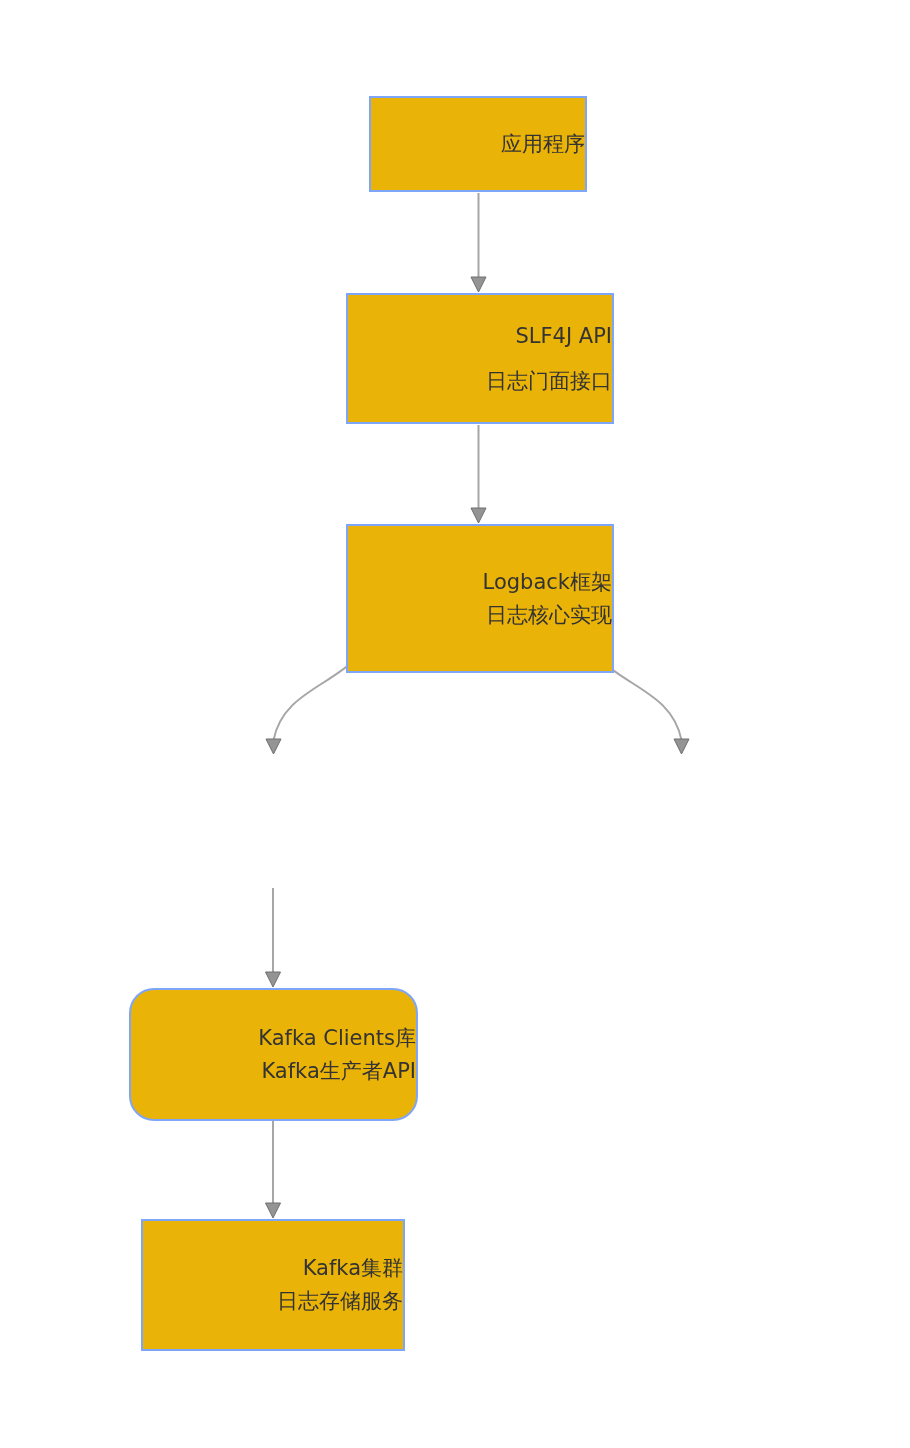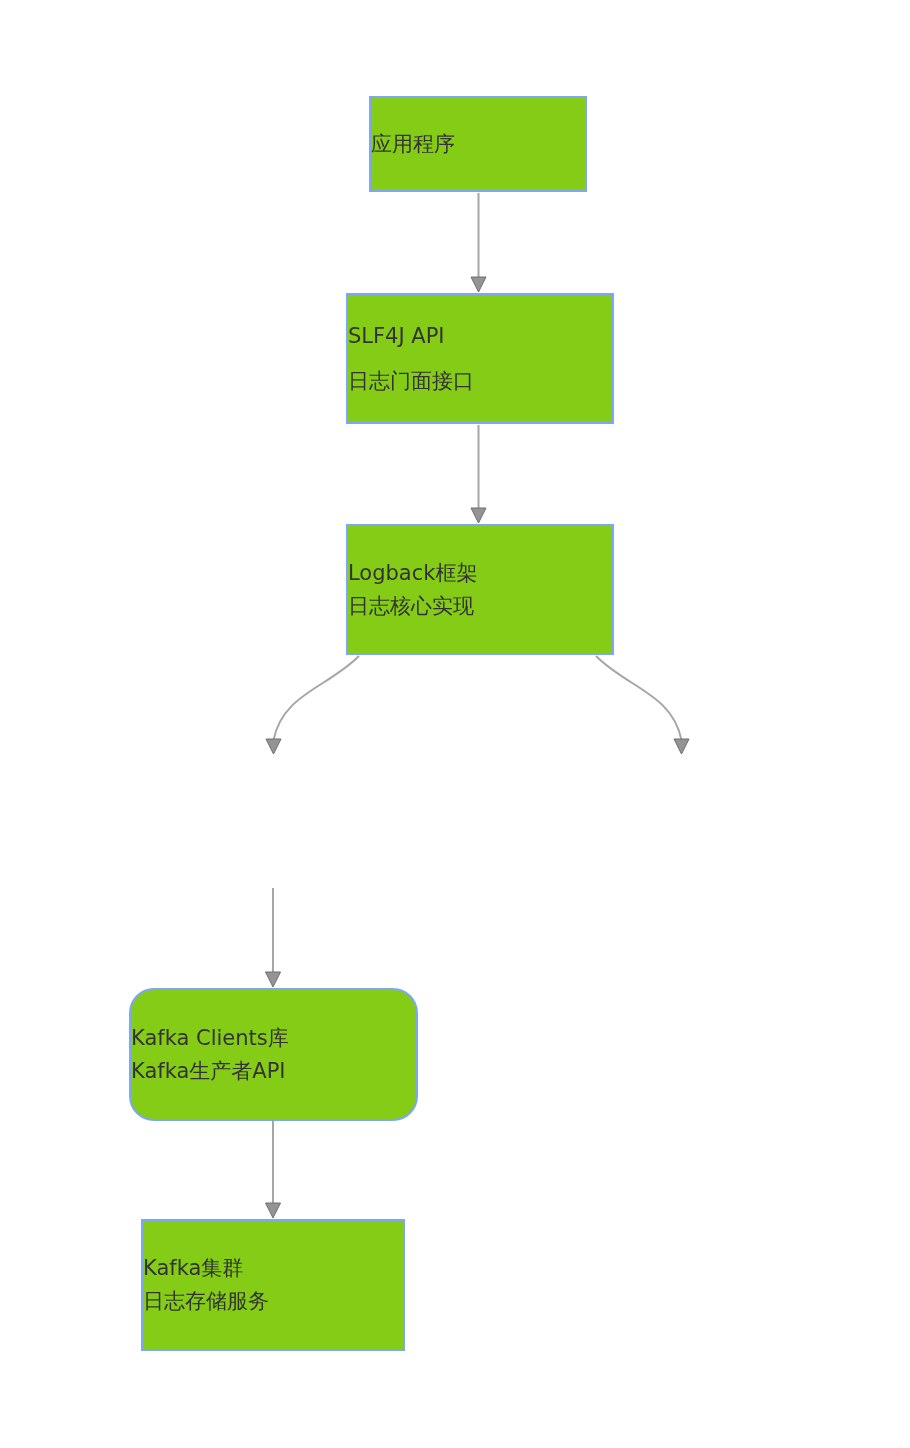"应用程序" .node { align-items: flex-start -> flex-end; background: #84cc16 -> #eab308 }
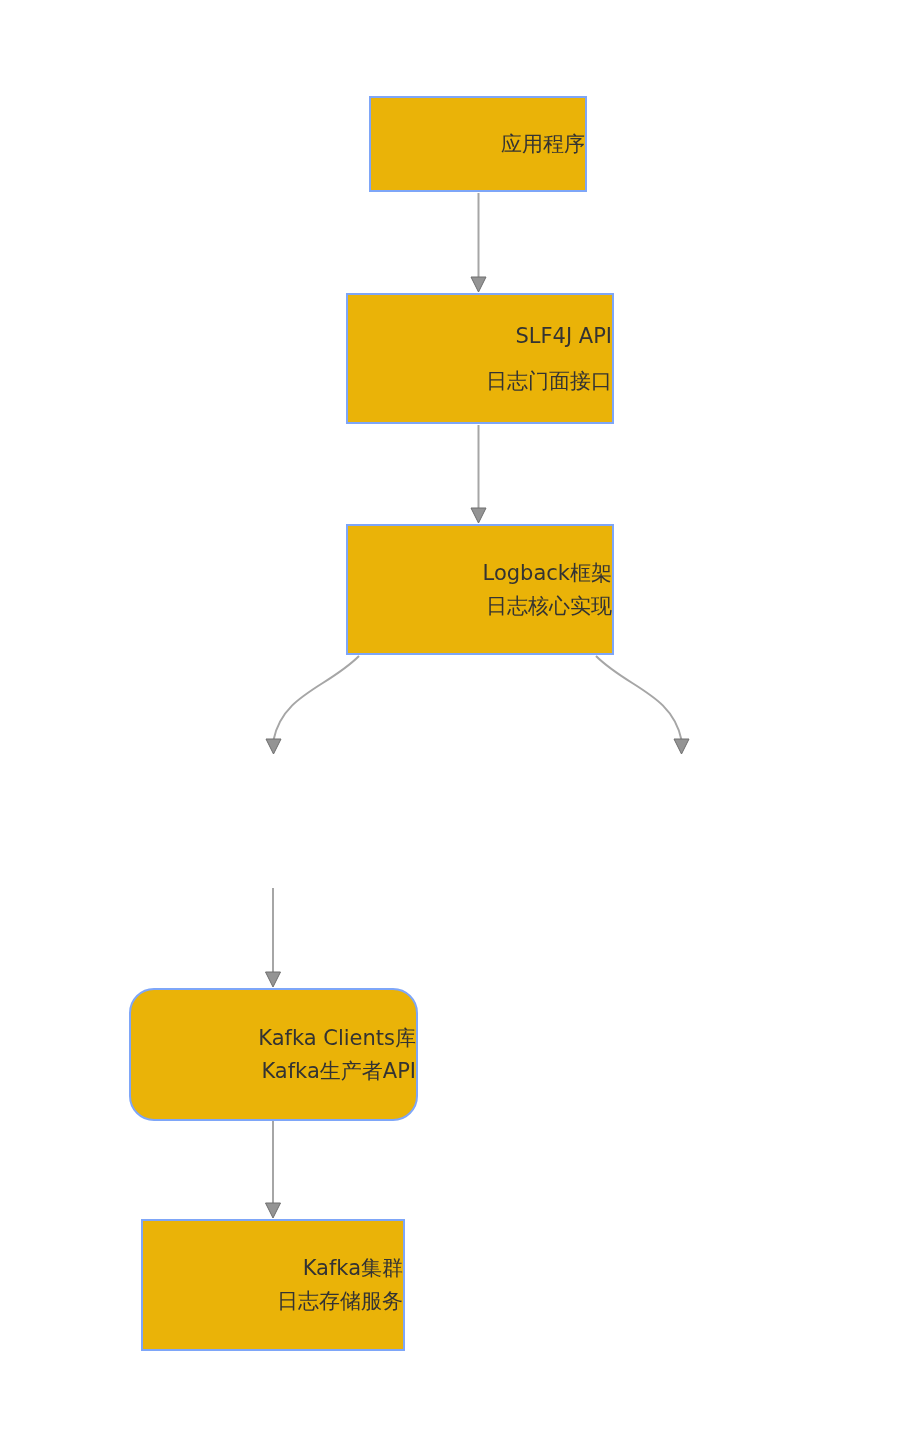"Logback框架" #n-logback { height: 131px -> 149px }
